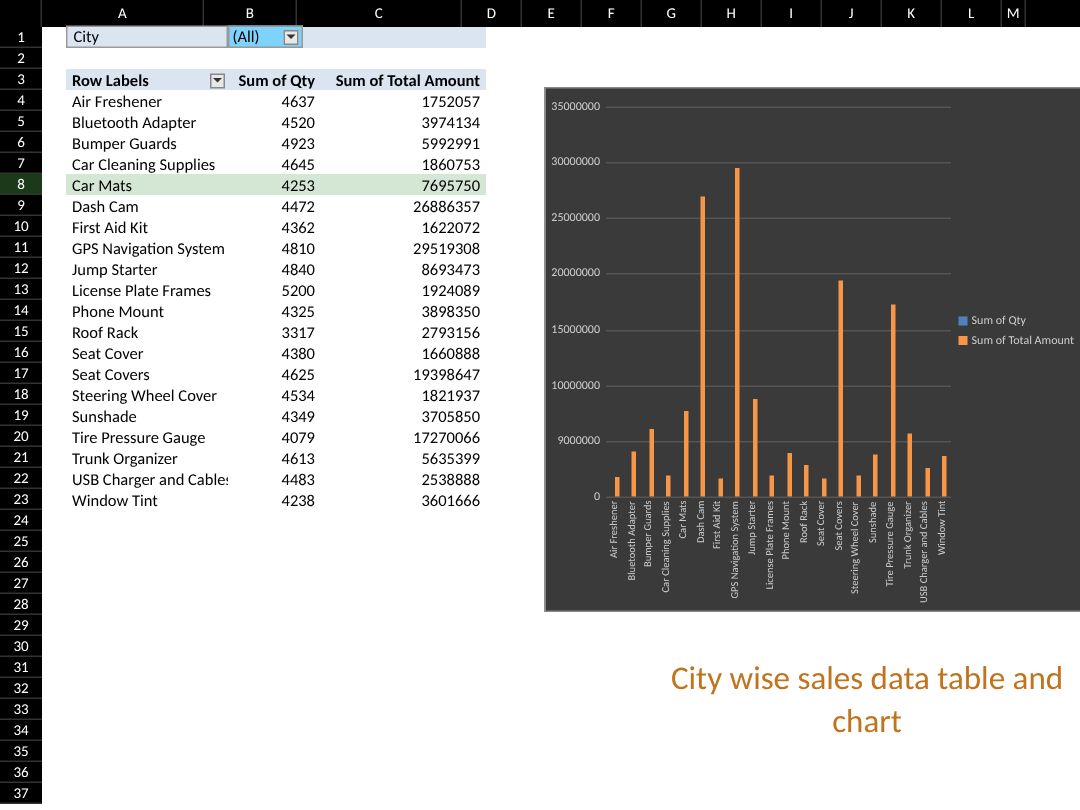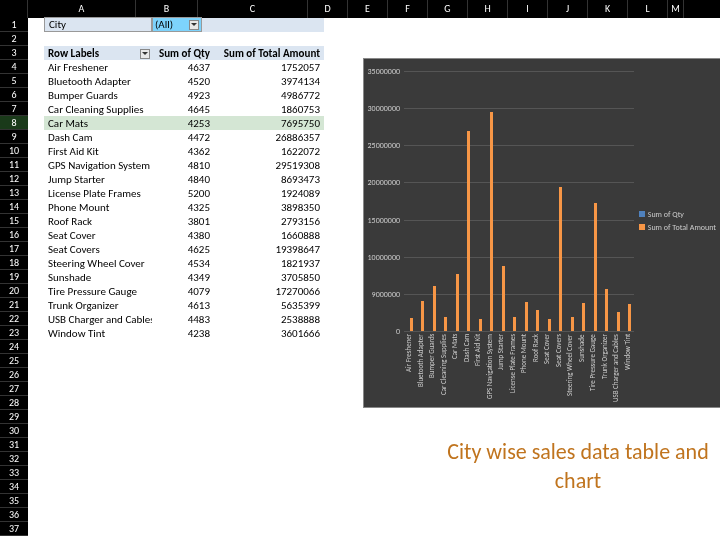"4986772" div.c3 { text: 4986772 -> 5992991 }
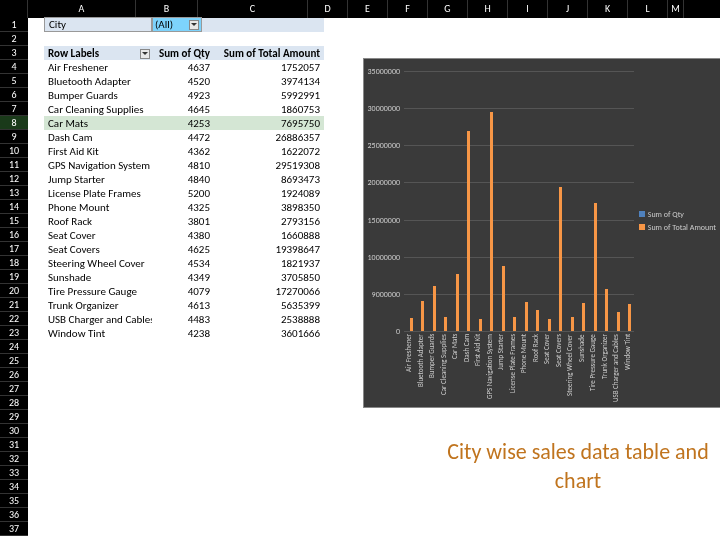"3801" div.c2 { text: 3801 -> 3317 }
